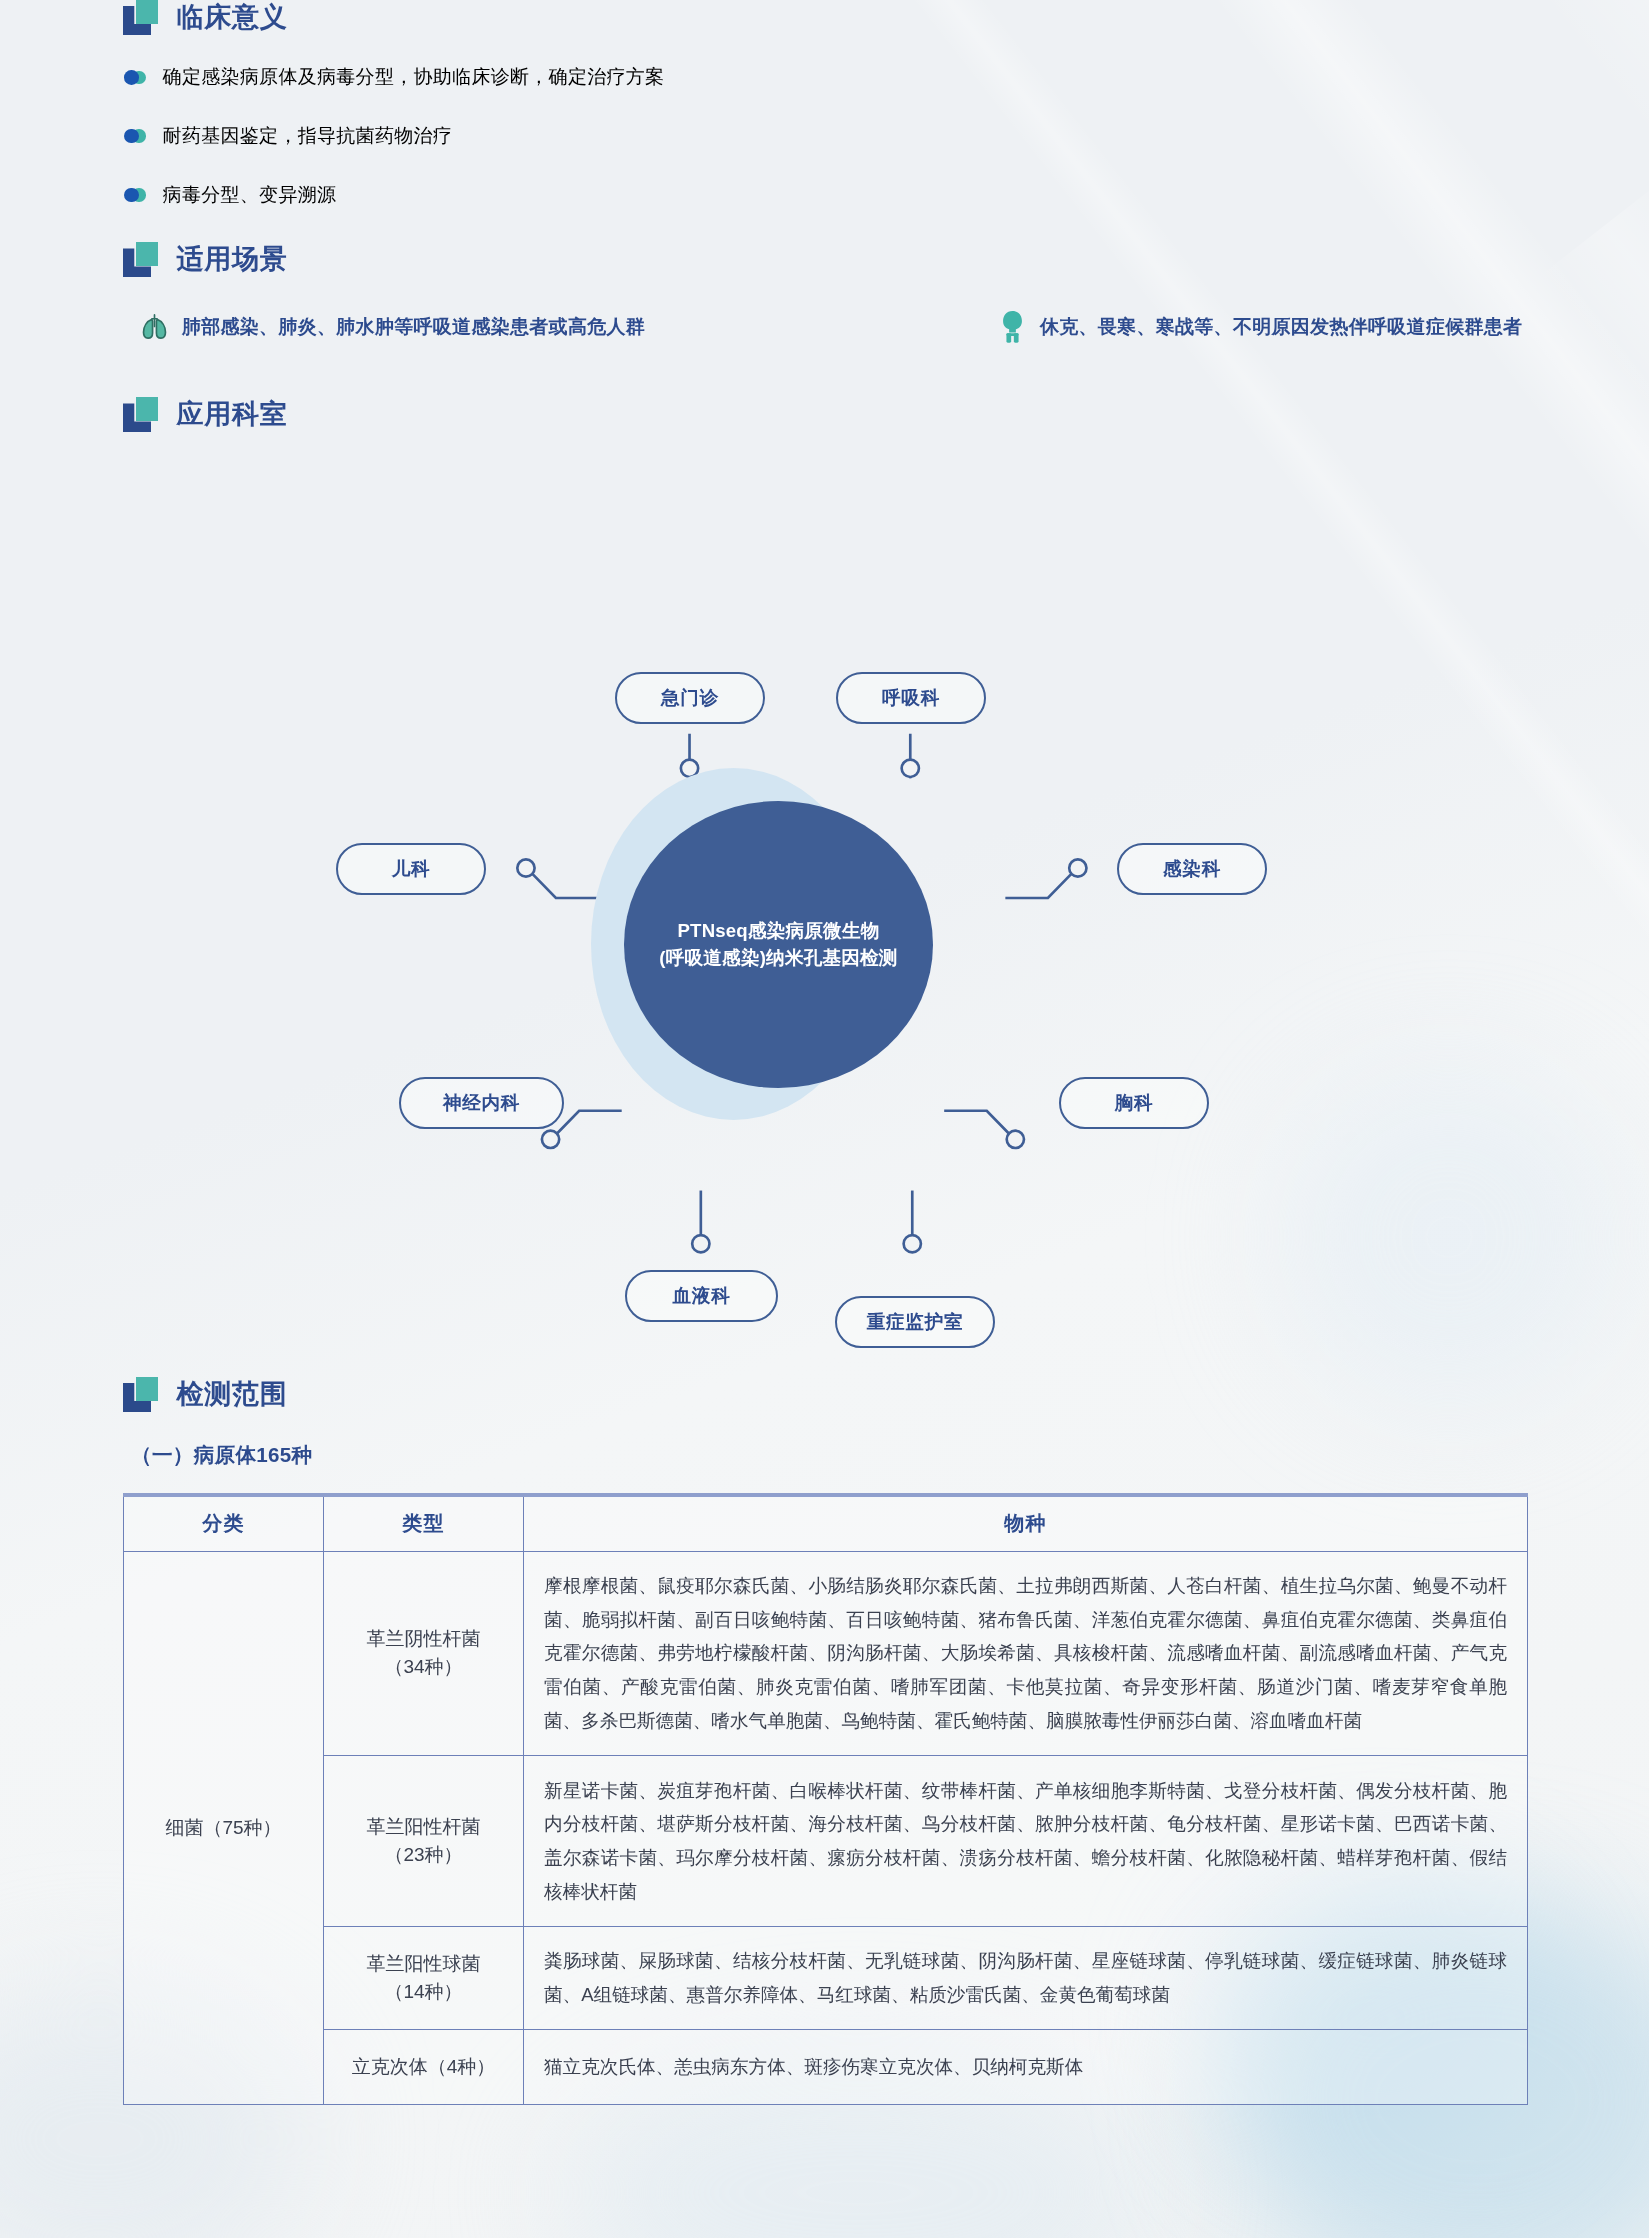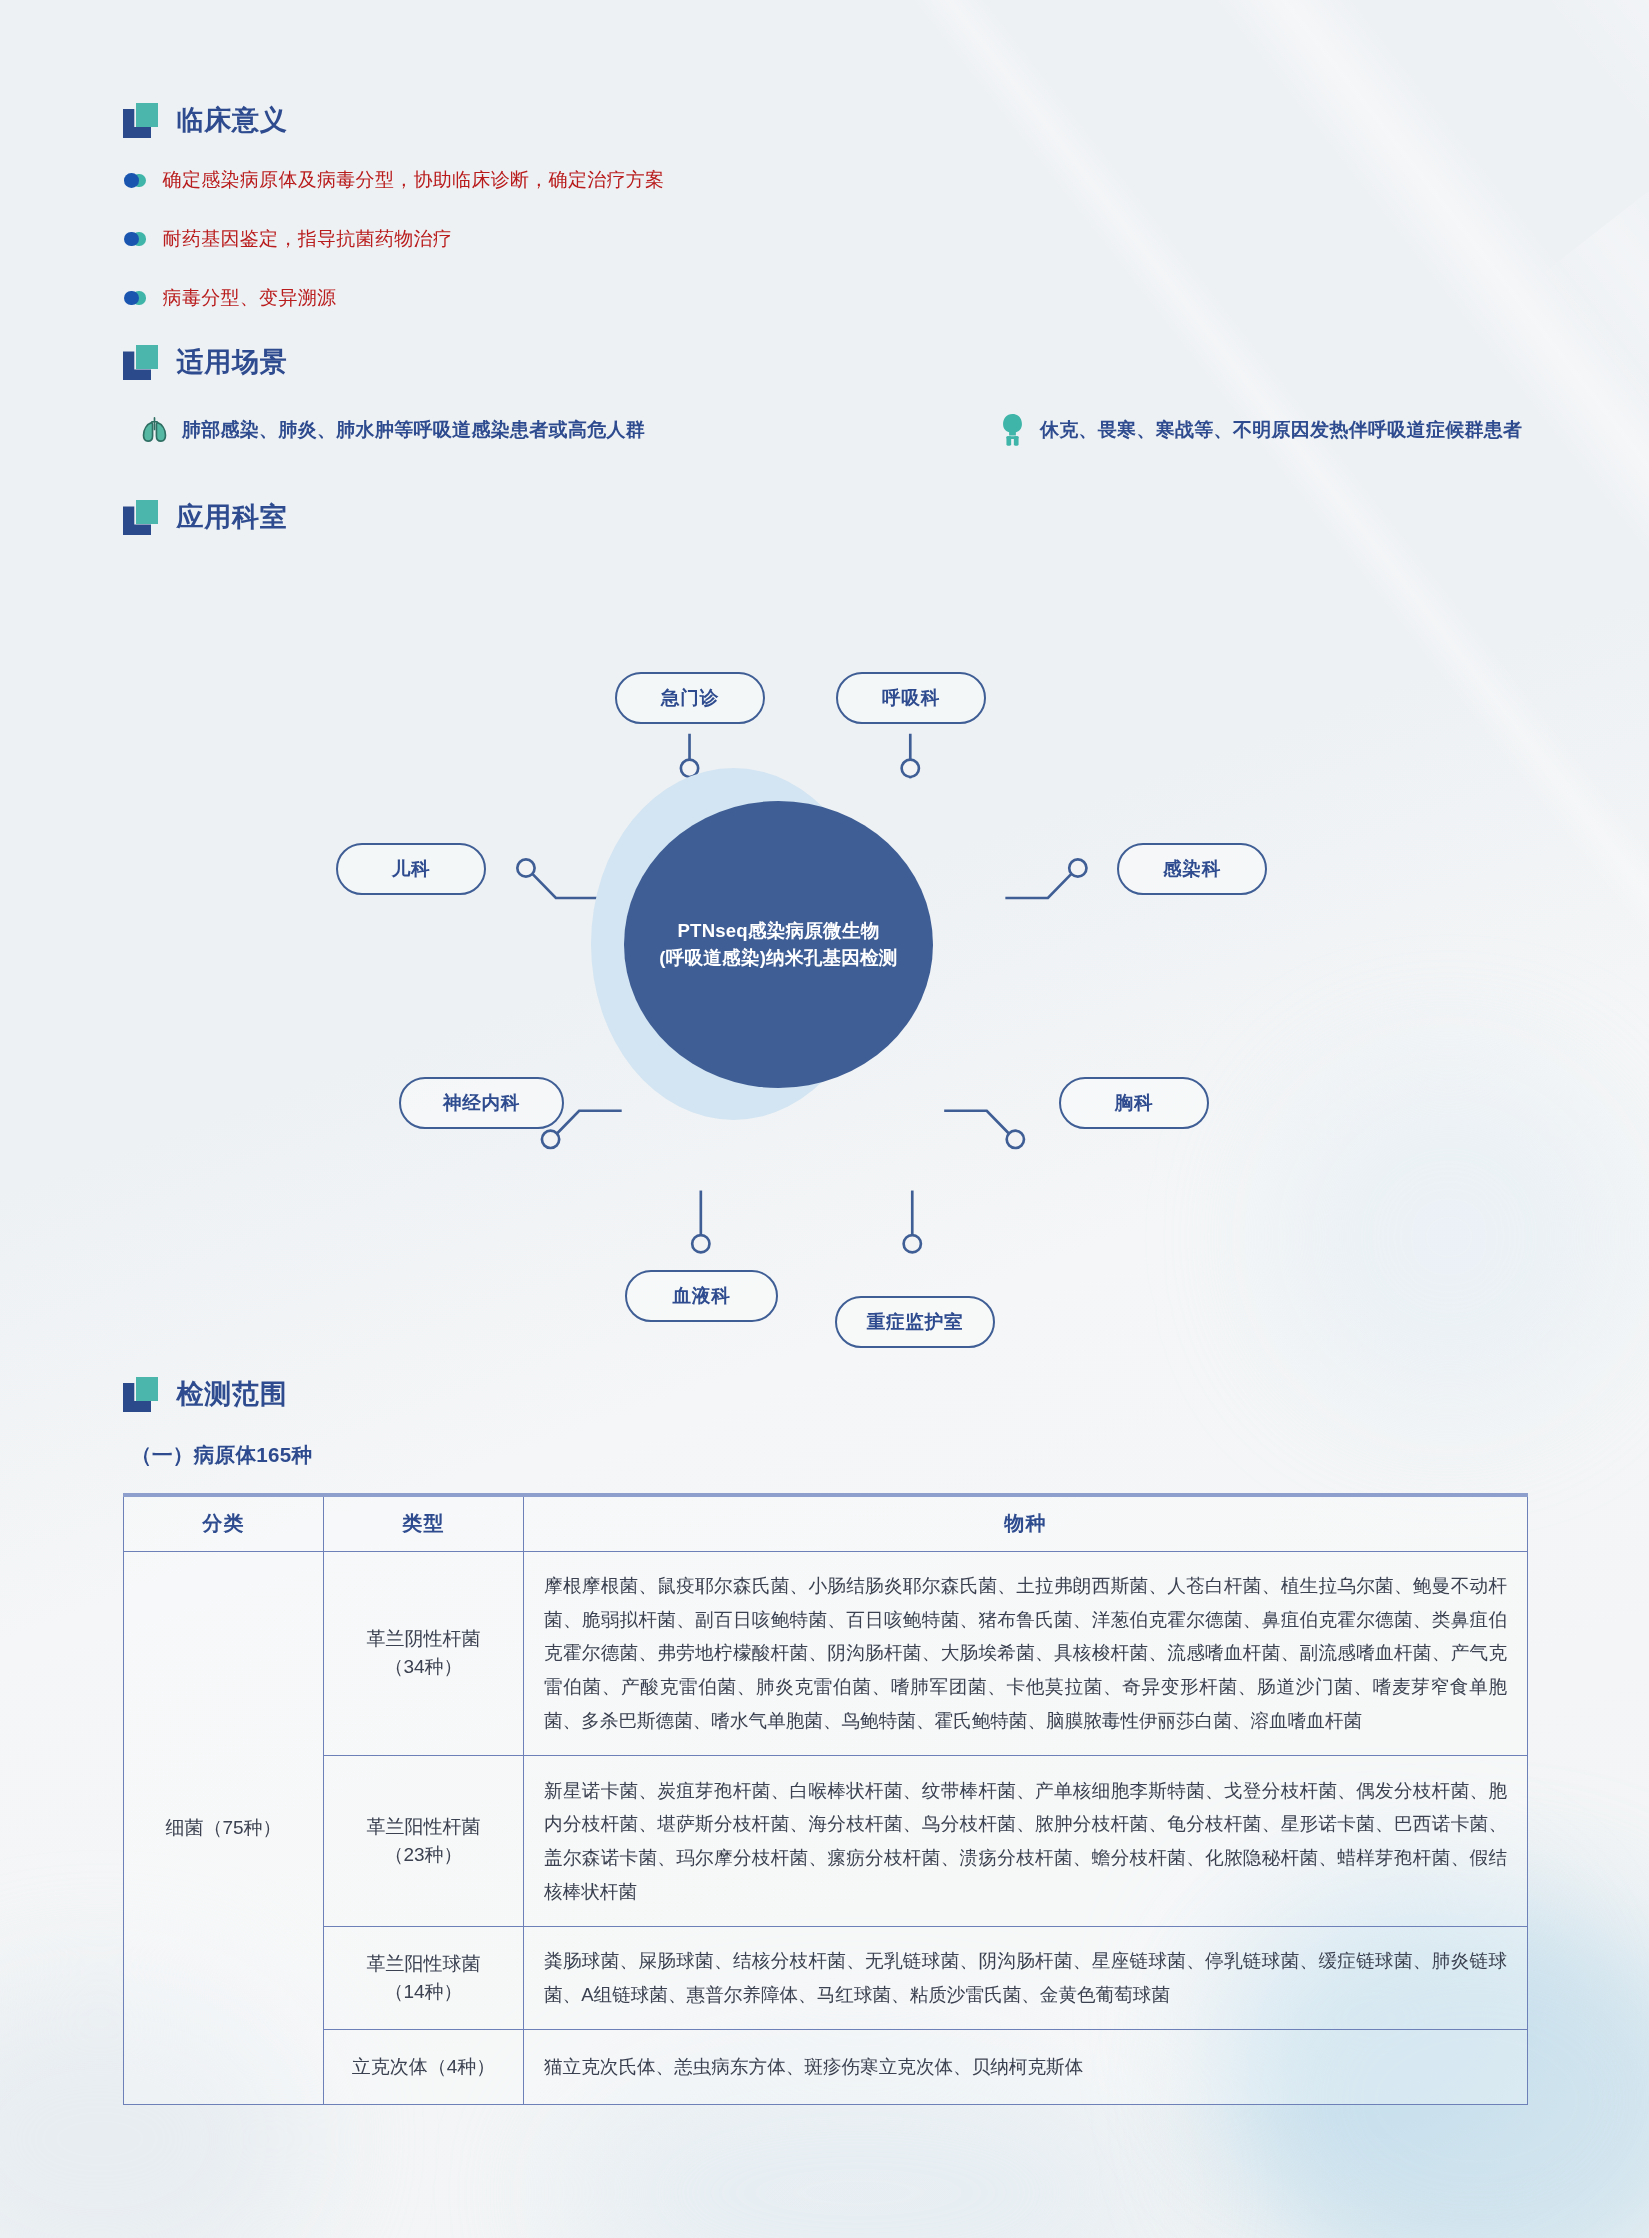"临床意义" .pad-top { padding-top: 103px -> none }
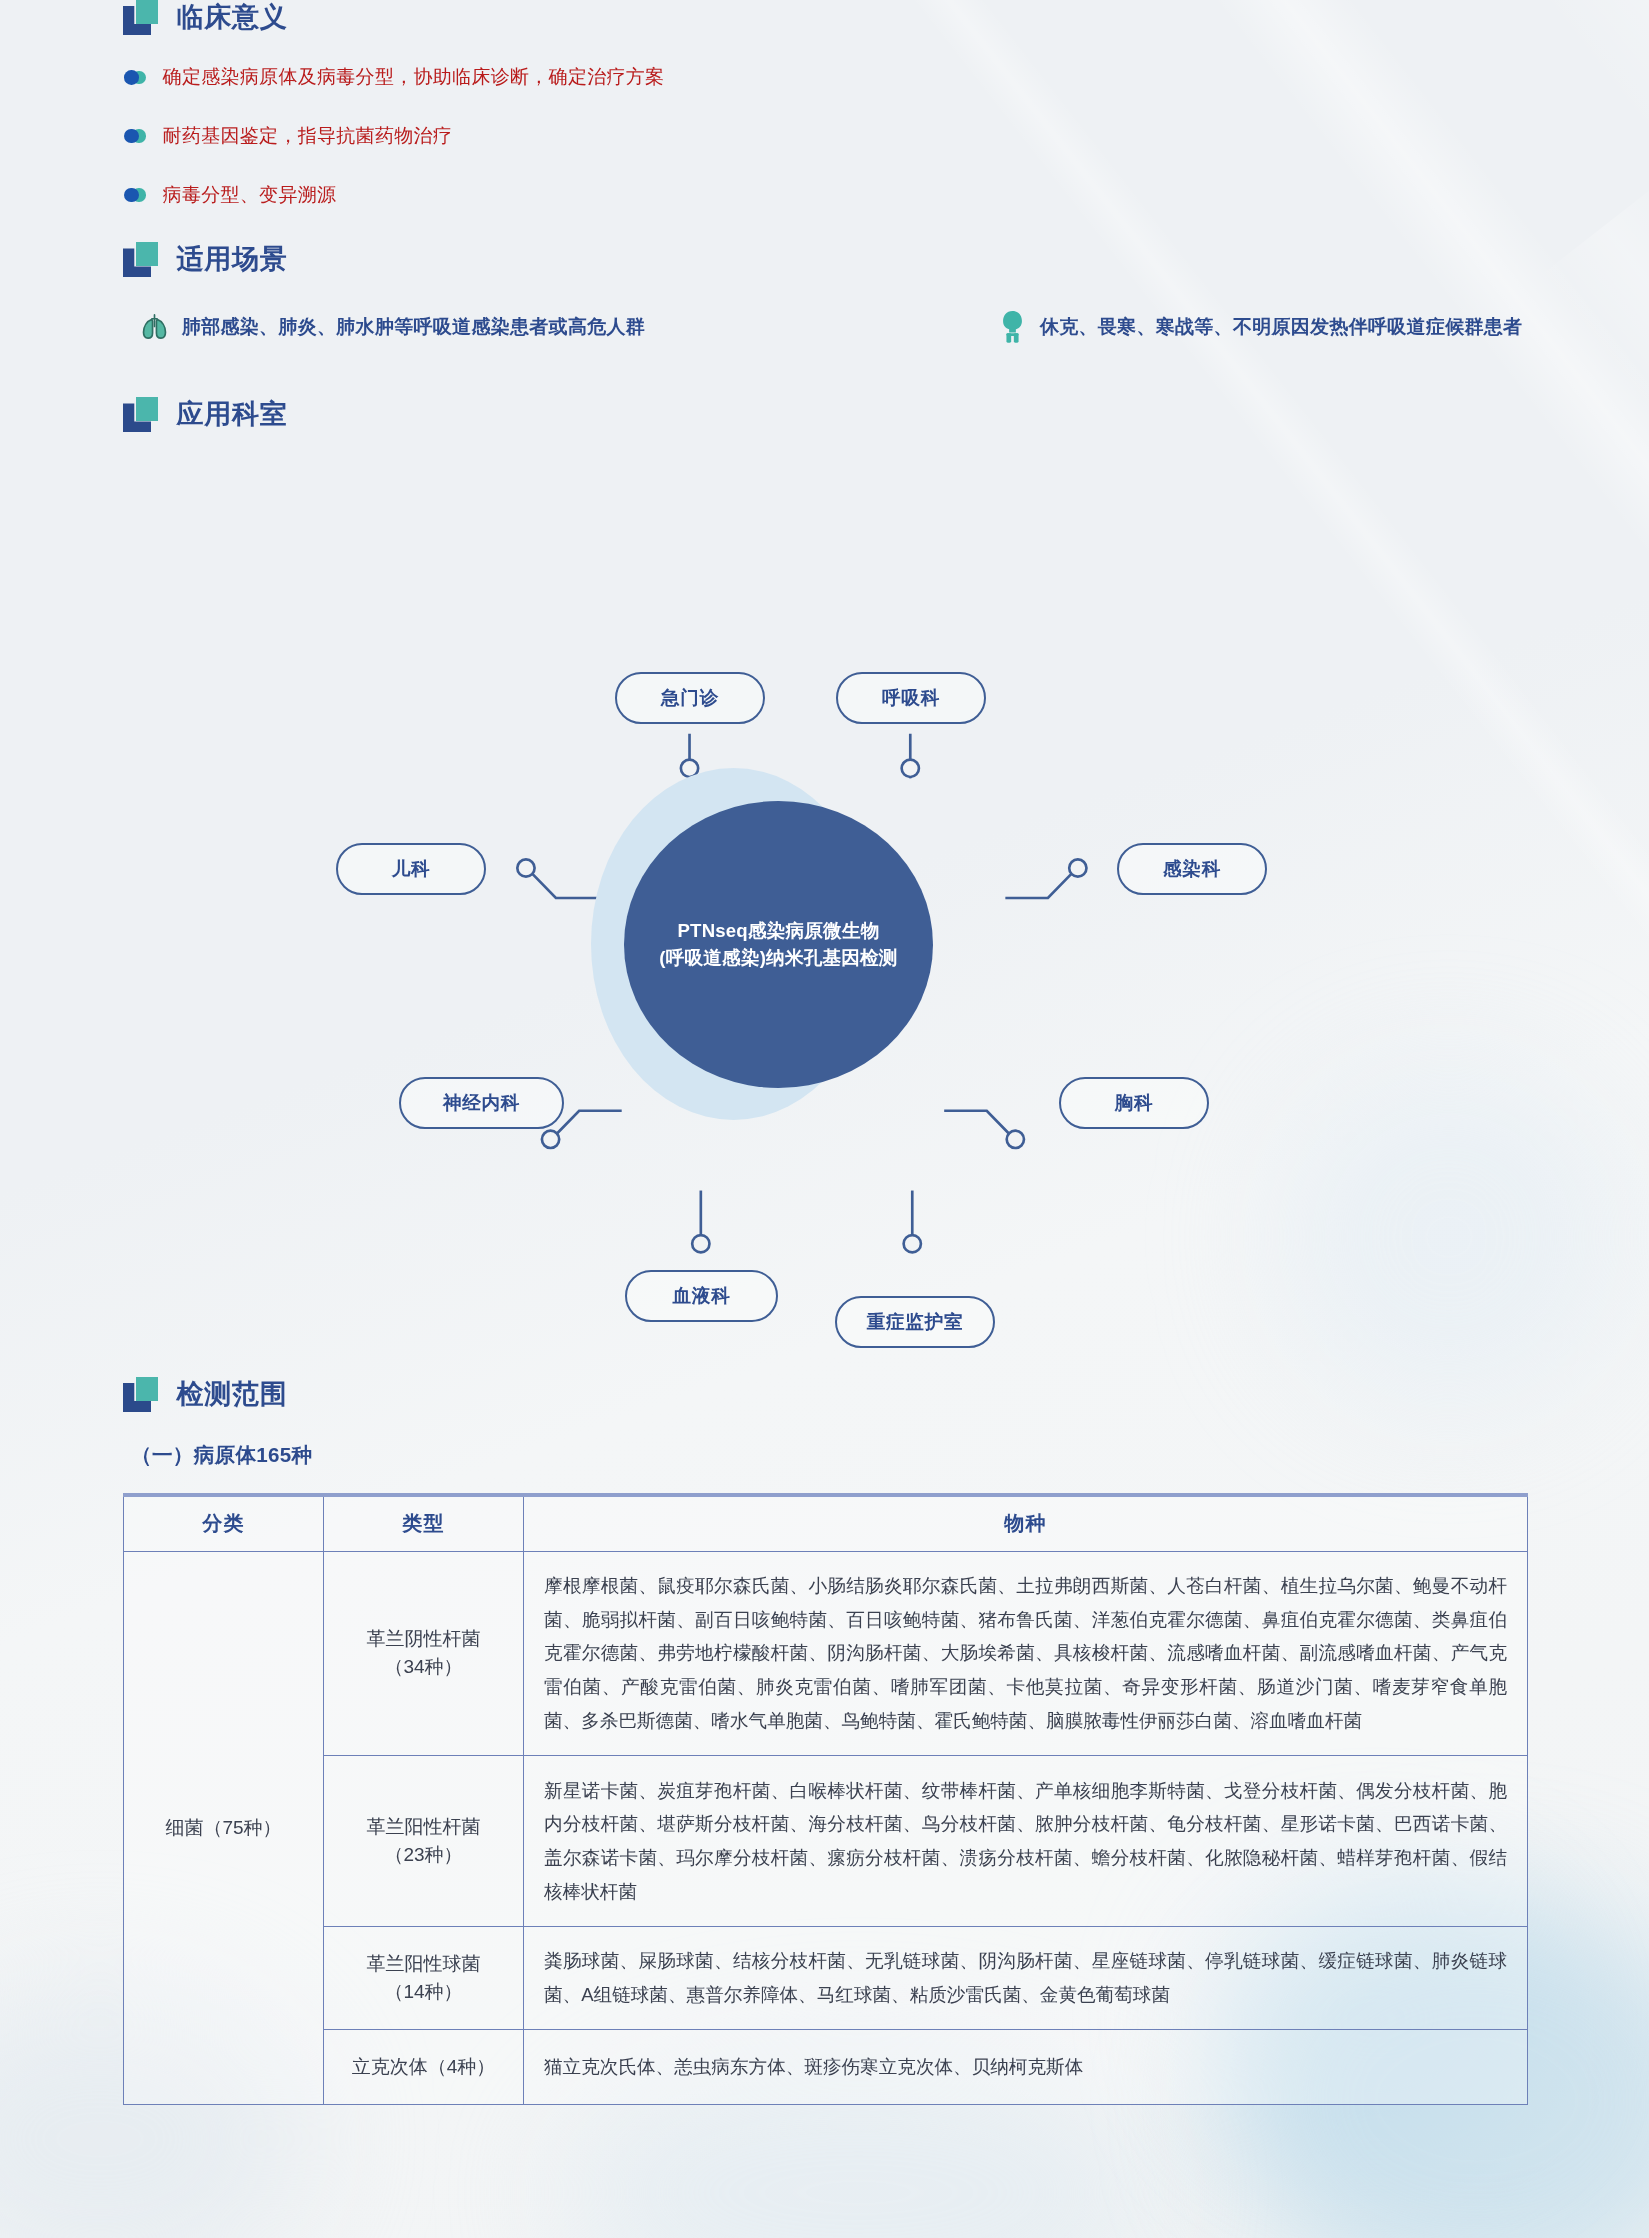"确定感染病原体及病毒分型，协助临床诊断，确定治疗方案" .bullet-text { color: #b91c1c -> #000000 }
